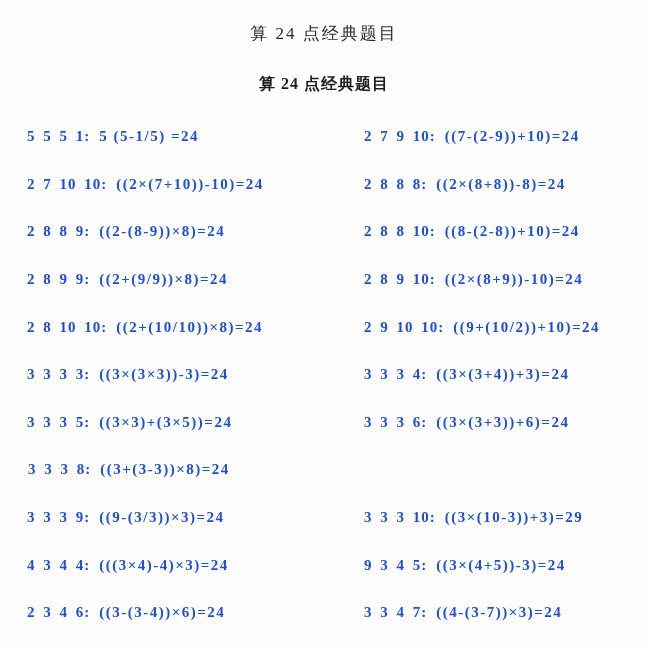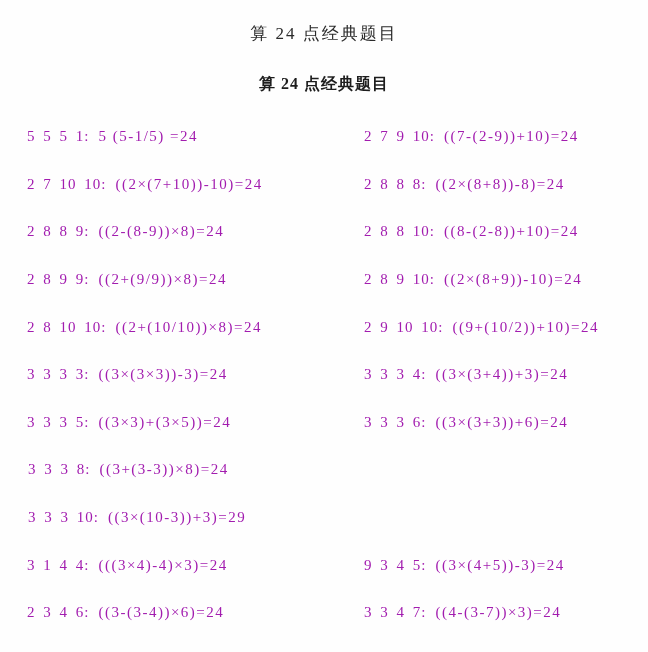"5 5 5 1: 5" .pcell { color: #a21caf -> #1d4ed8; font-weight: none -> bold }
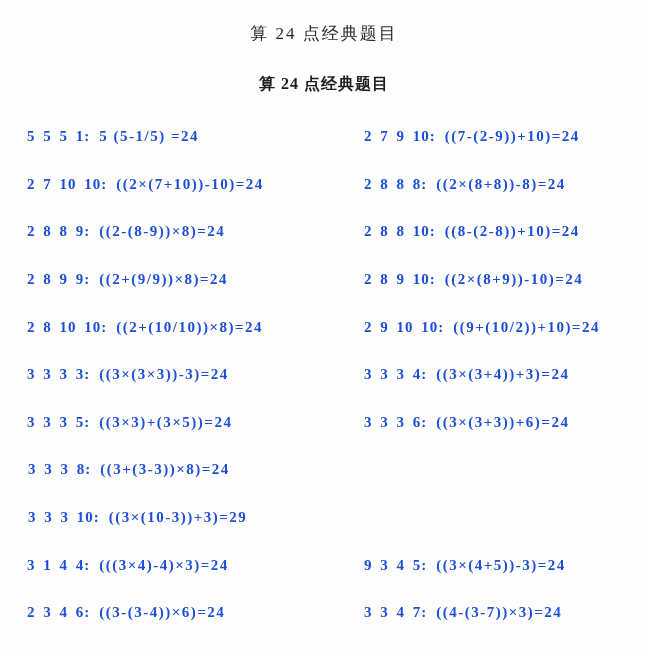"3 3 3 9: ((9-(3/3))×3)=24" div.pcell { html: none -> <div> <span>3 3 3 9:</span><span>((9-(3/3))×3)=24</span> </div> }
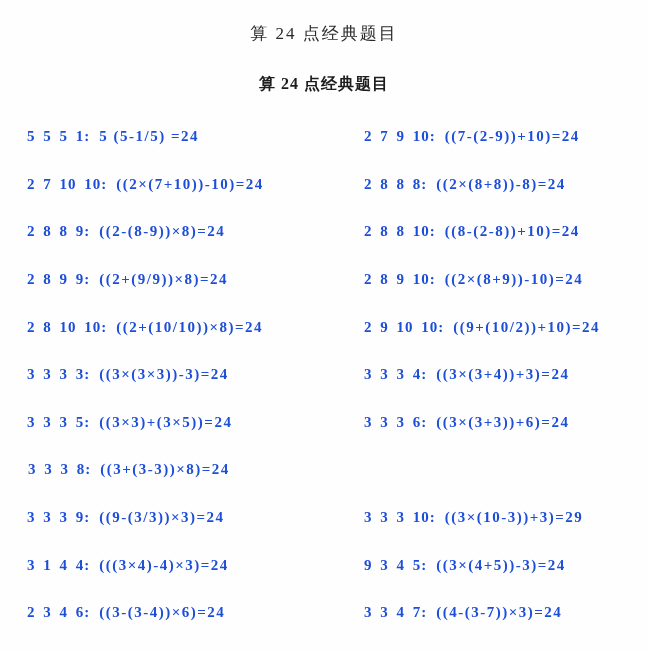"3 1 4 4:" span.nums { text: 3 1 -> 4 3 }
